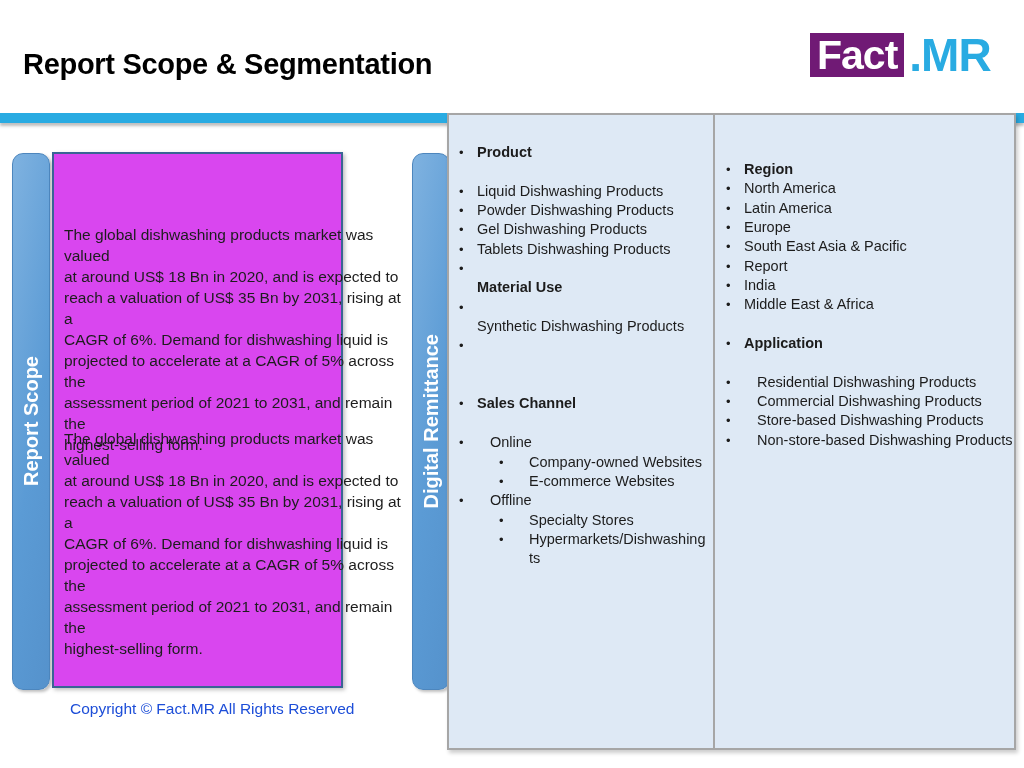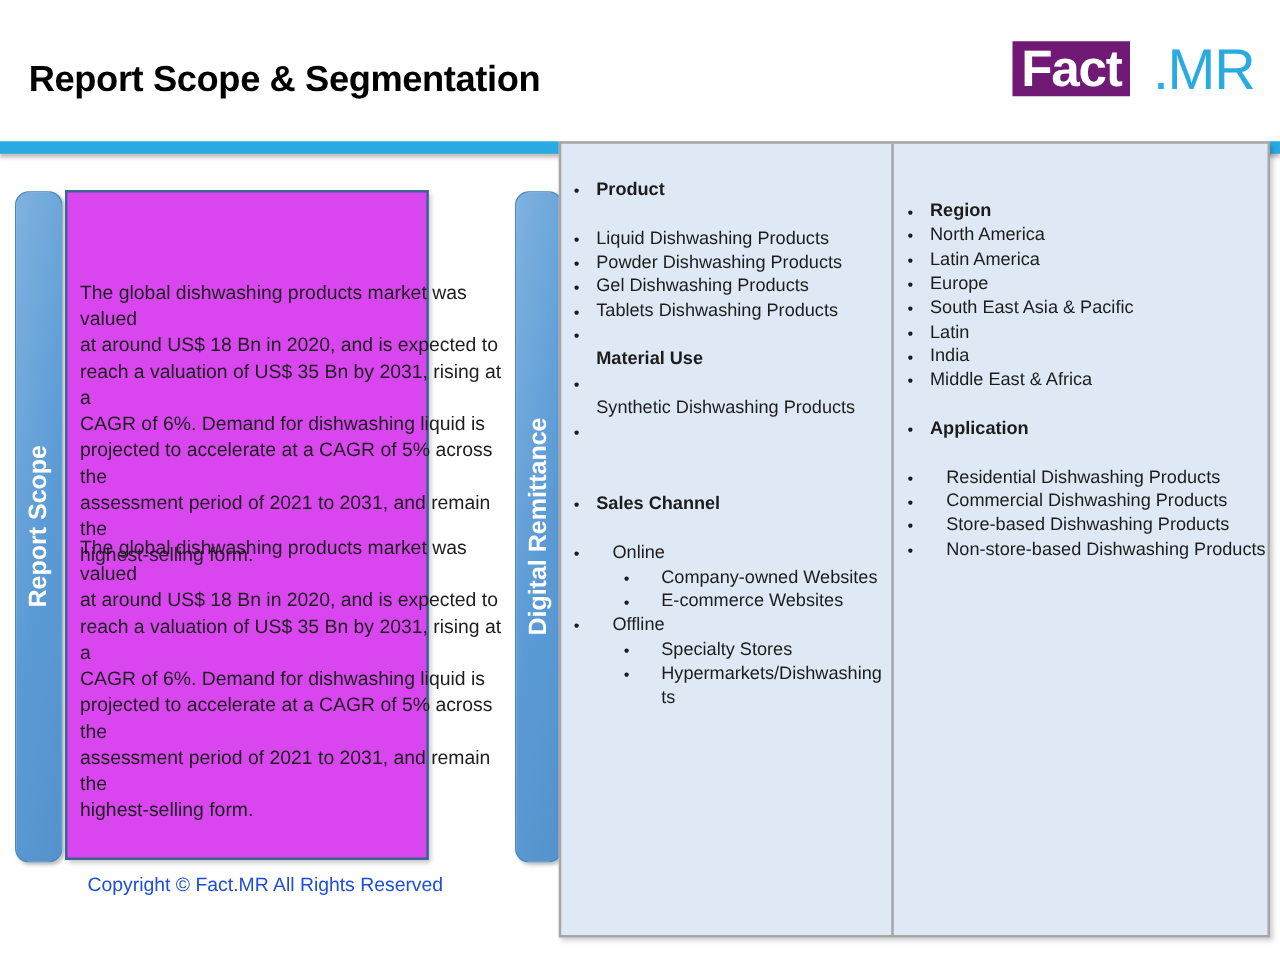".MR" .logo-mr { font-weight: 400 -> 700; margin-left: 18px -> 5px }
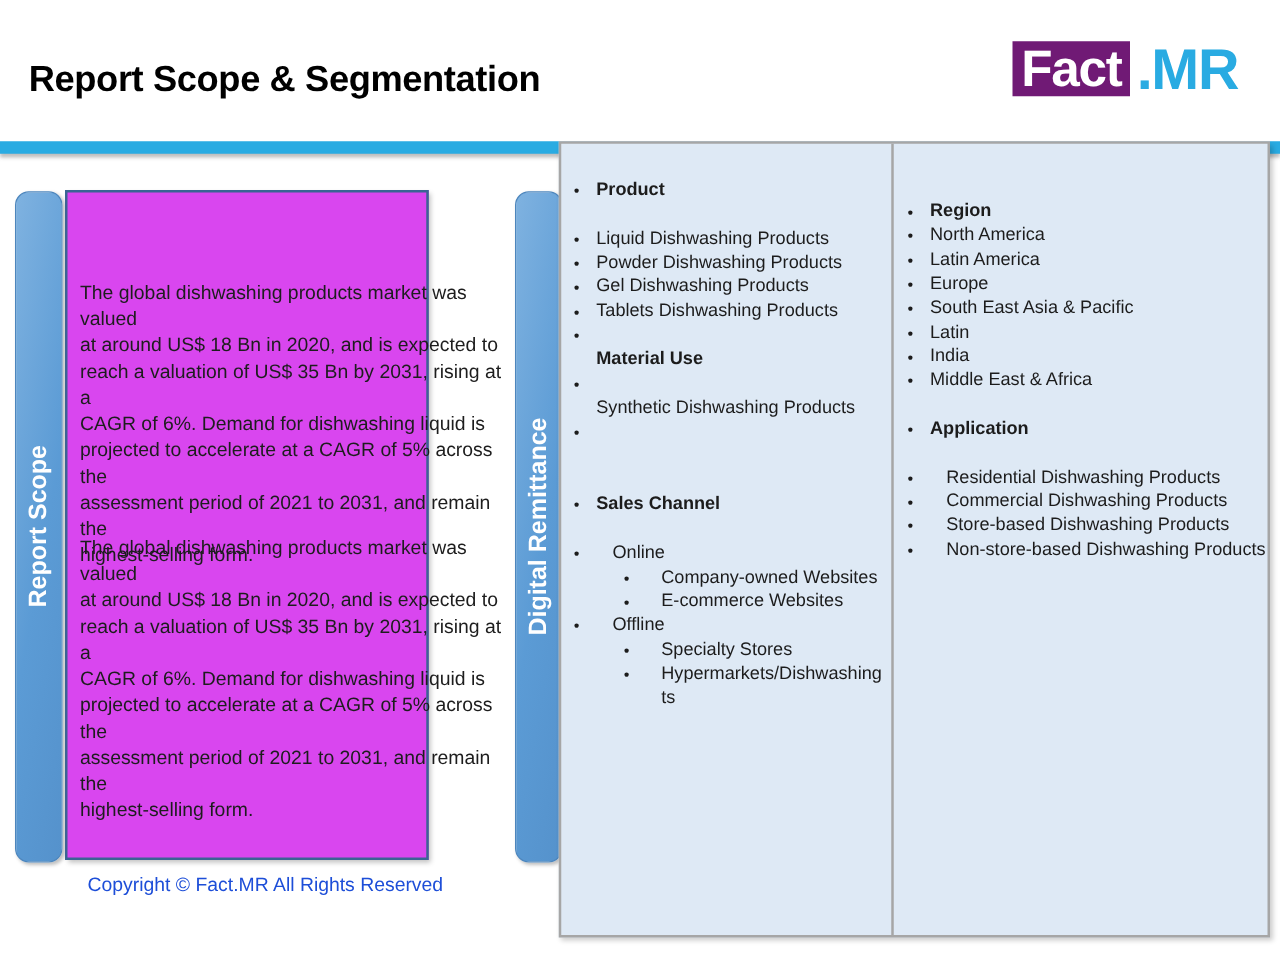"Latin" span.txt { text: Latin -> Report }
